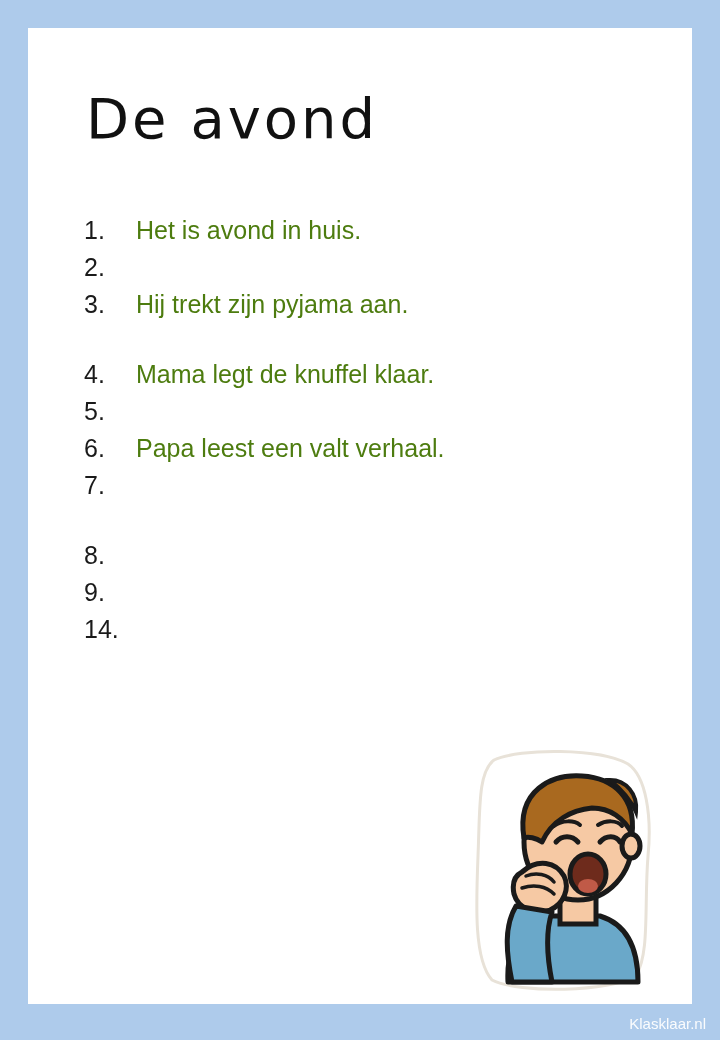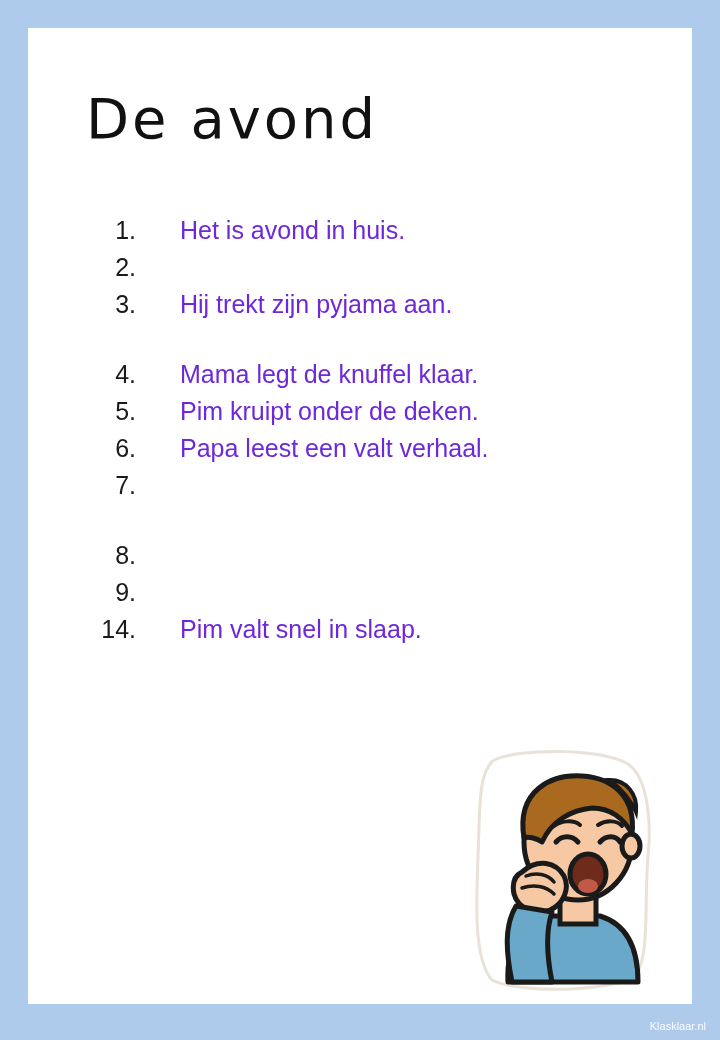"De avond" .sheet { text-align: right -> none }
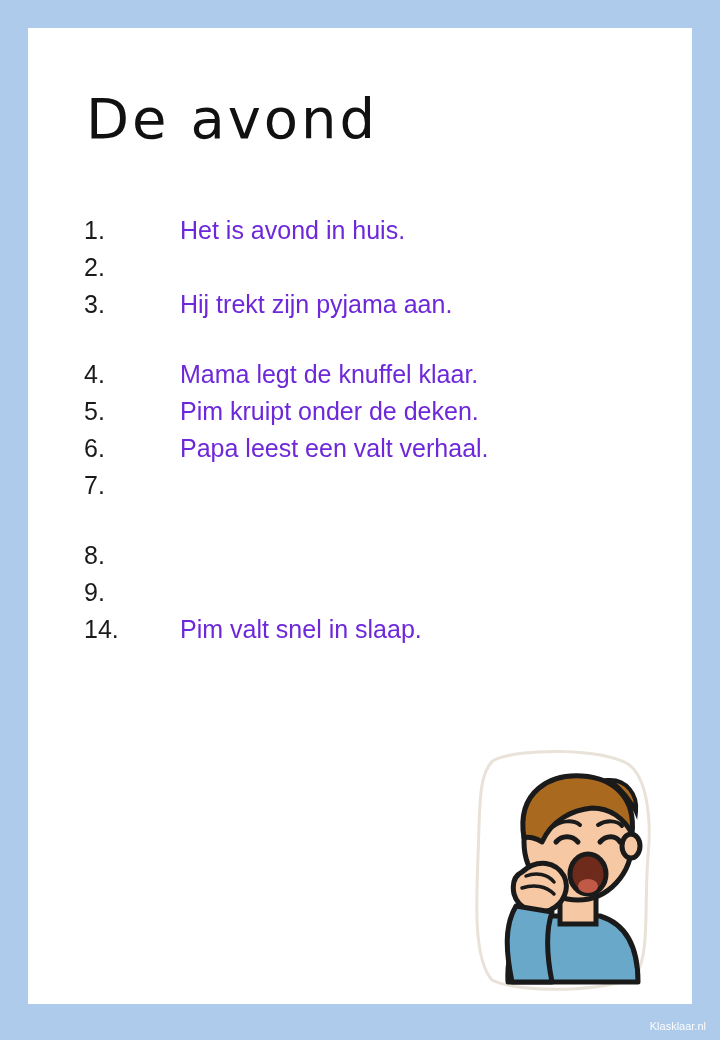"Het is avond in huis." .txt { color: #6d28d9 -> #4d7c0f; margin-left: 44px -> none }
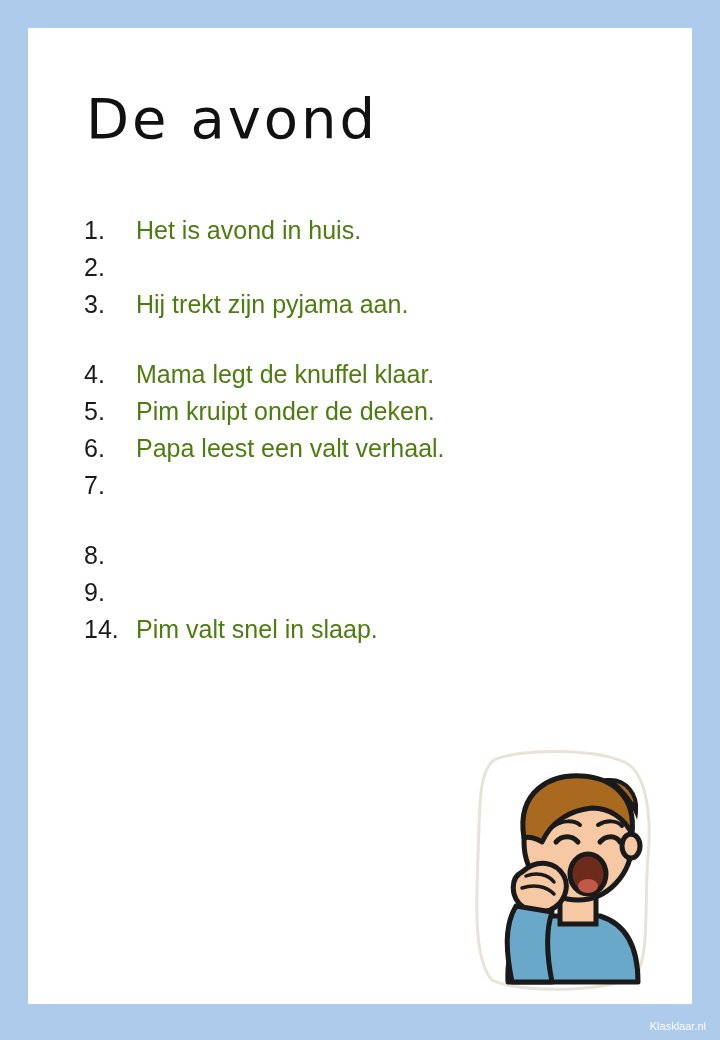"Pim kruipt onder de deken." span.txt { html: <span>Pim kruipt onder de deken.</span> -> none }
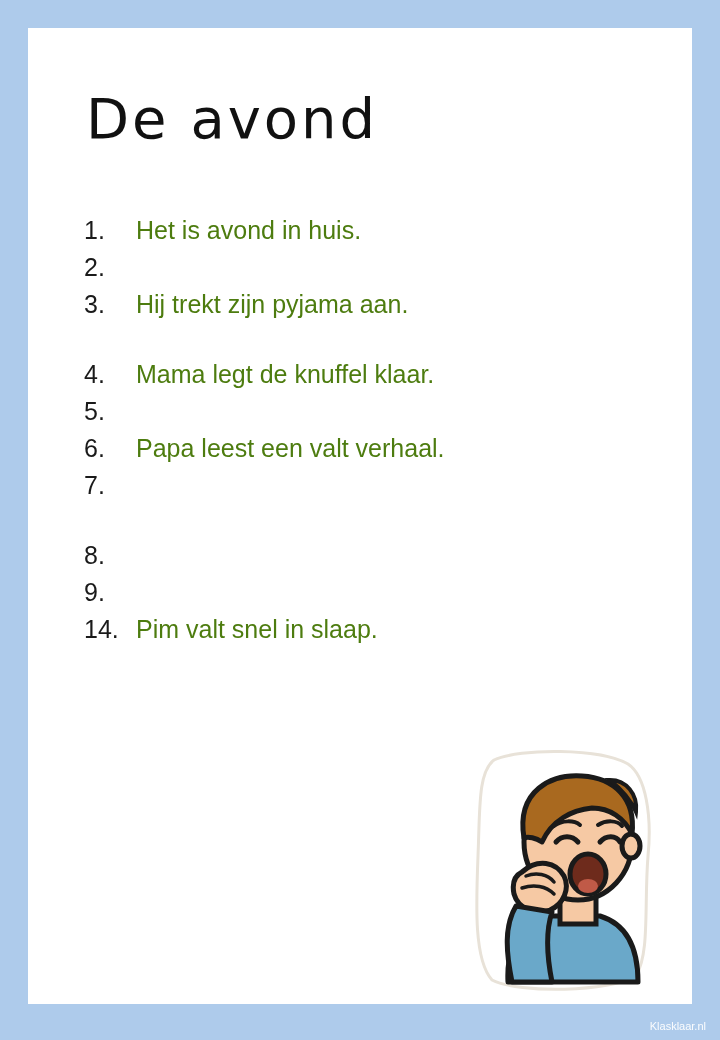"Pim valt snel in slaap." span.txt { html: <span>Pim valt snel in slaap.</span> -> none }
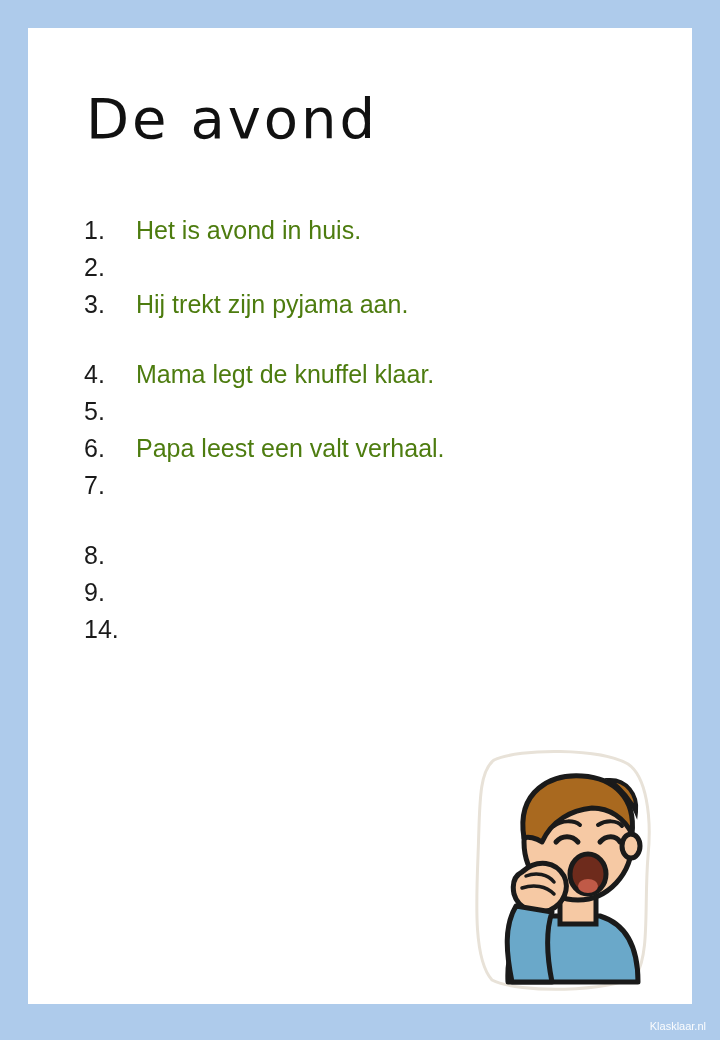"Klasklaar.nl" .footer-brand { font-size: 11px -> 15px }
